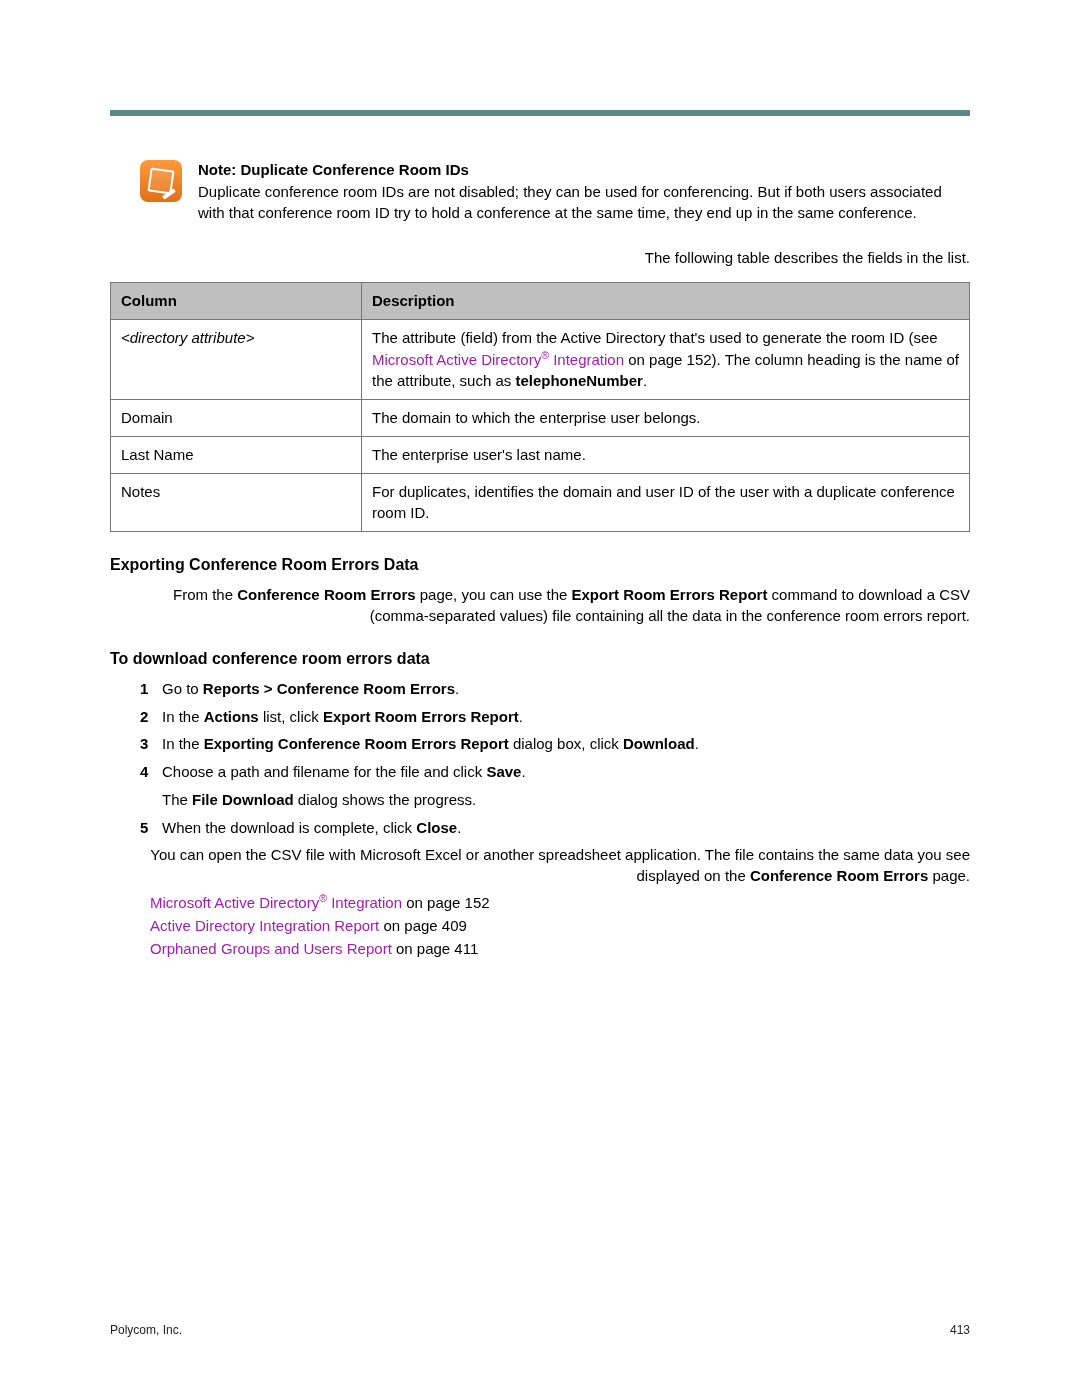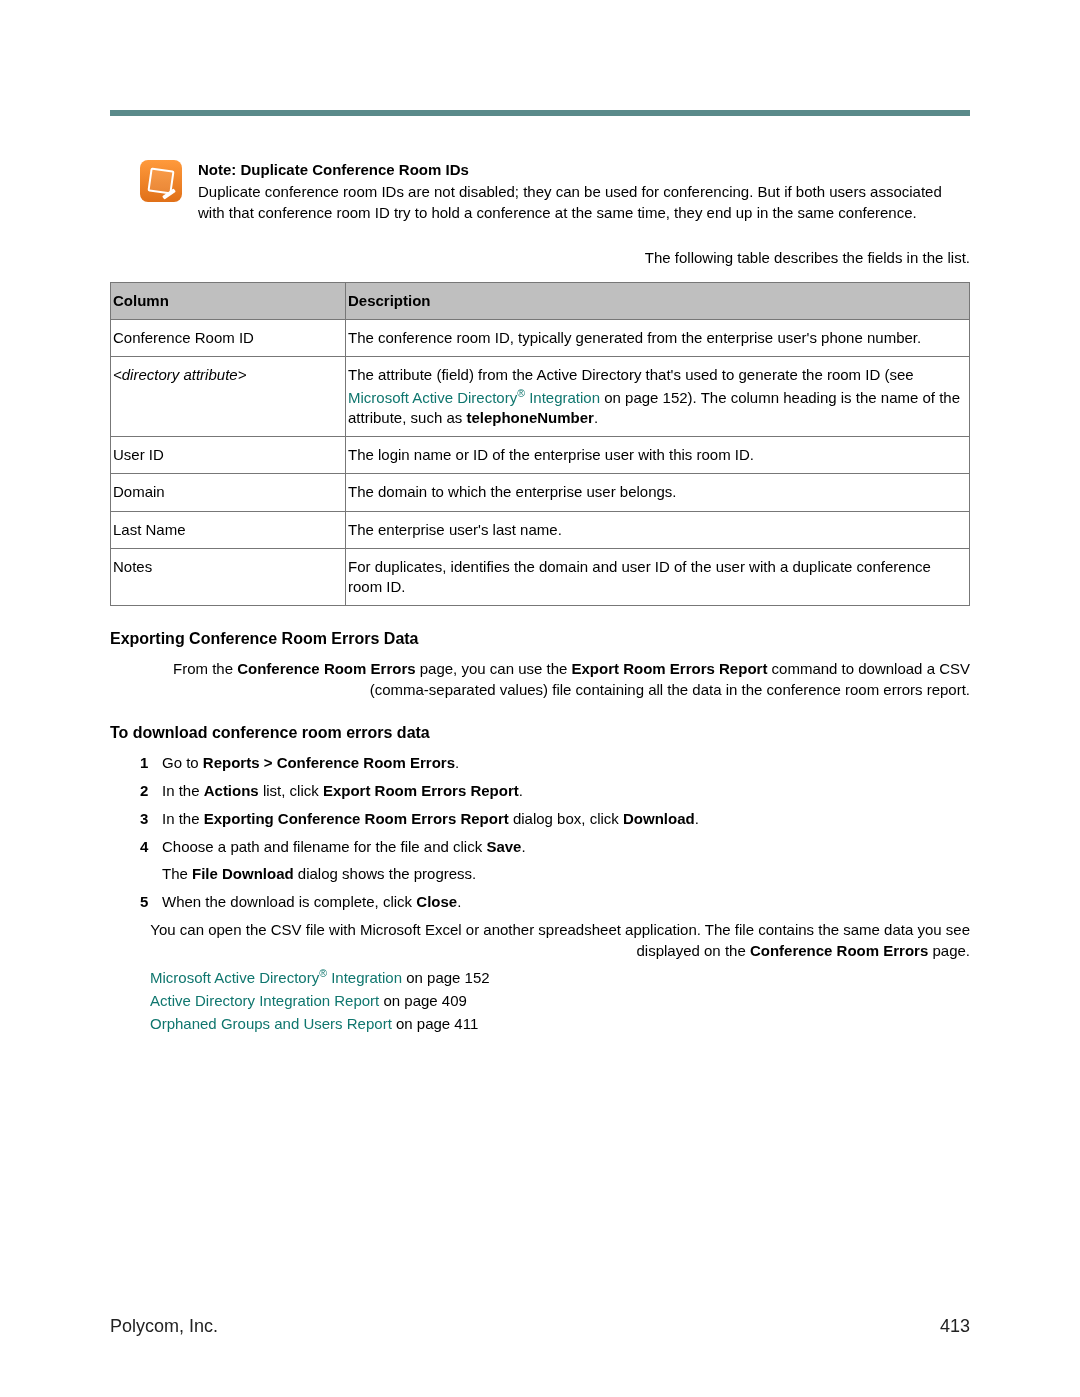"Column" table.fields th, table.fields td { padding: 8px 2px -> 8px 10px }
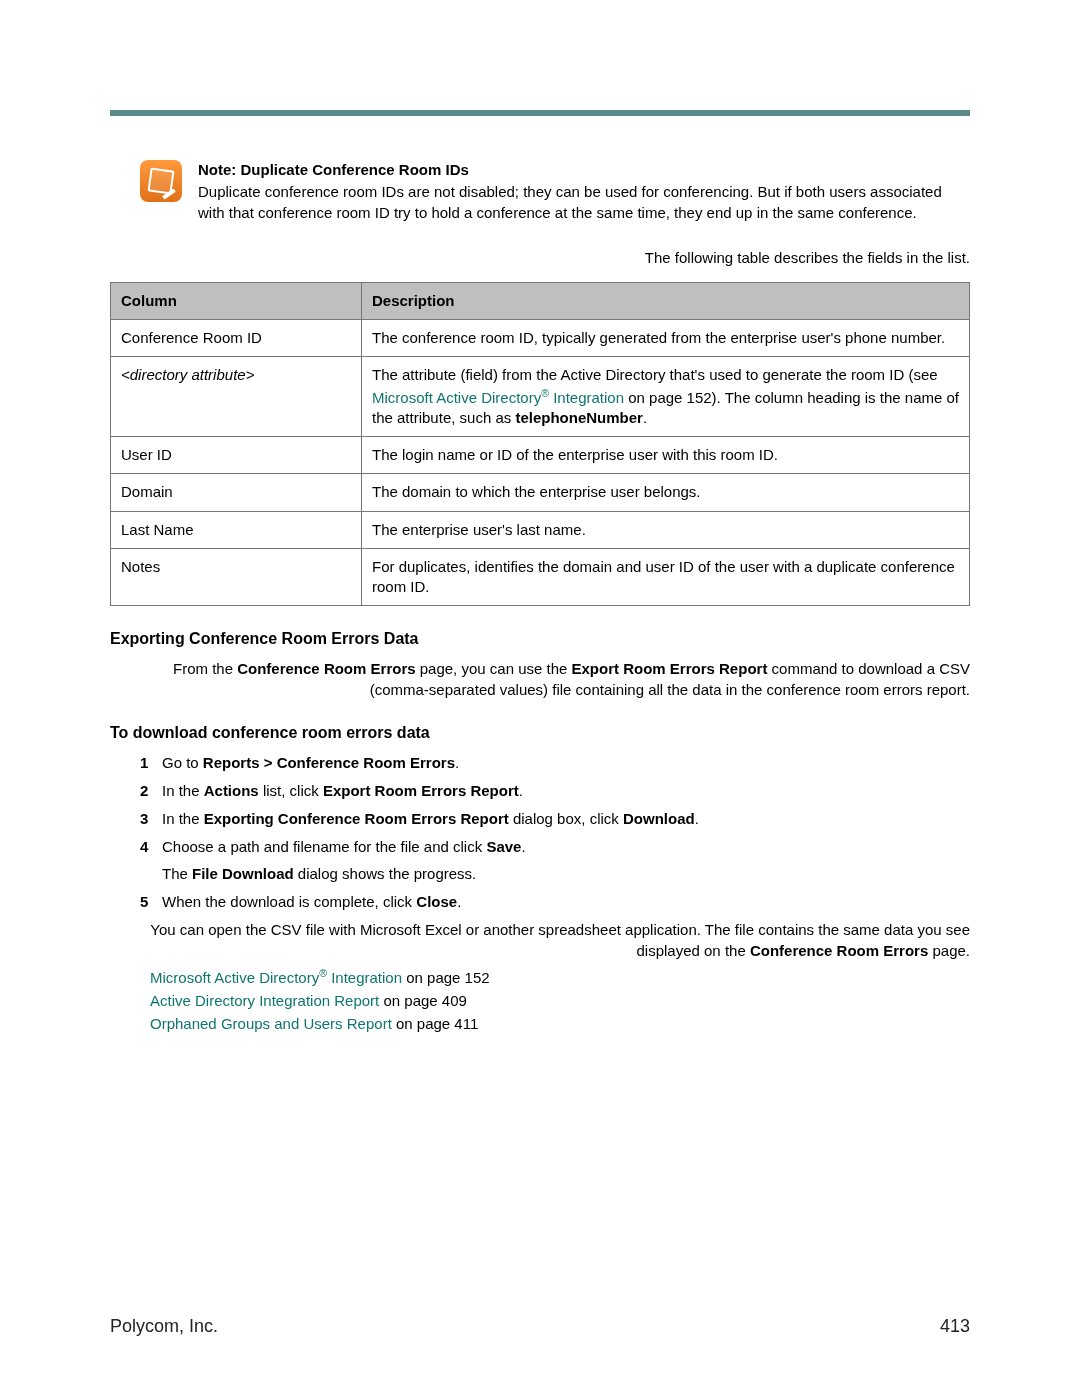"Conference Room ID" tr { html: <tr> <td>Conference Room ID</td> <td>The conference room ID, typically generated from the enterprise user's phone number.</td> </tr> -> none }
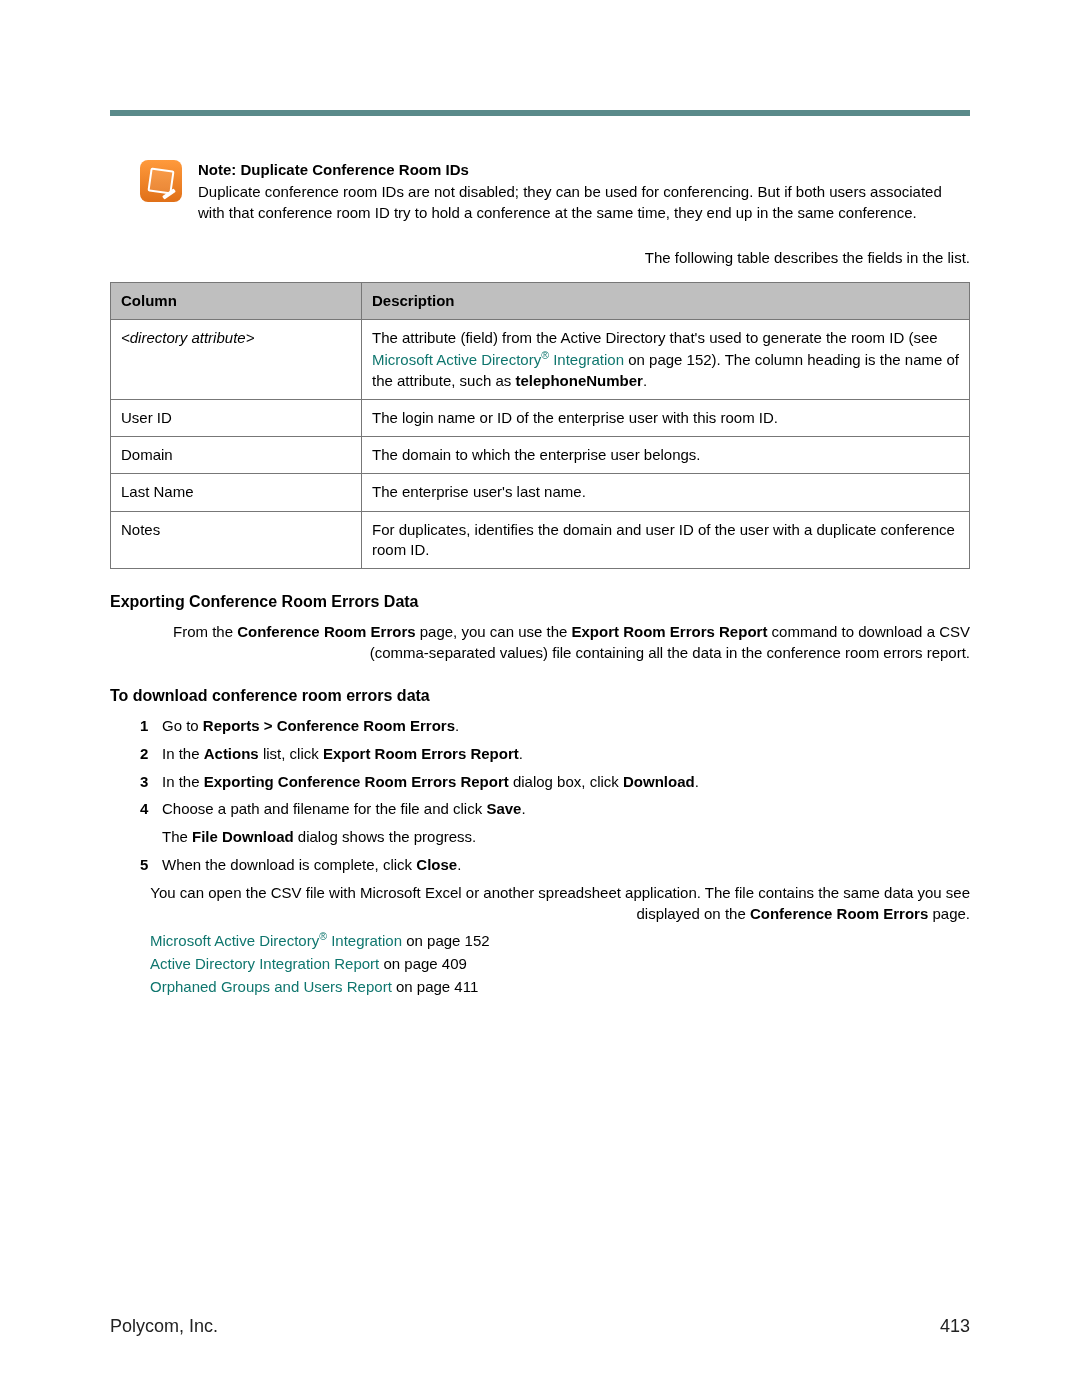"Microsoft Active Directory® Integration" .link { color: #0f766e -> #a21caf }
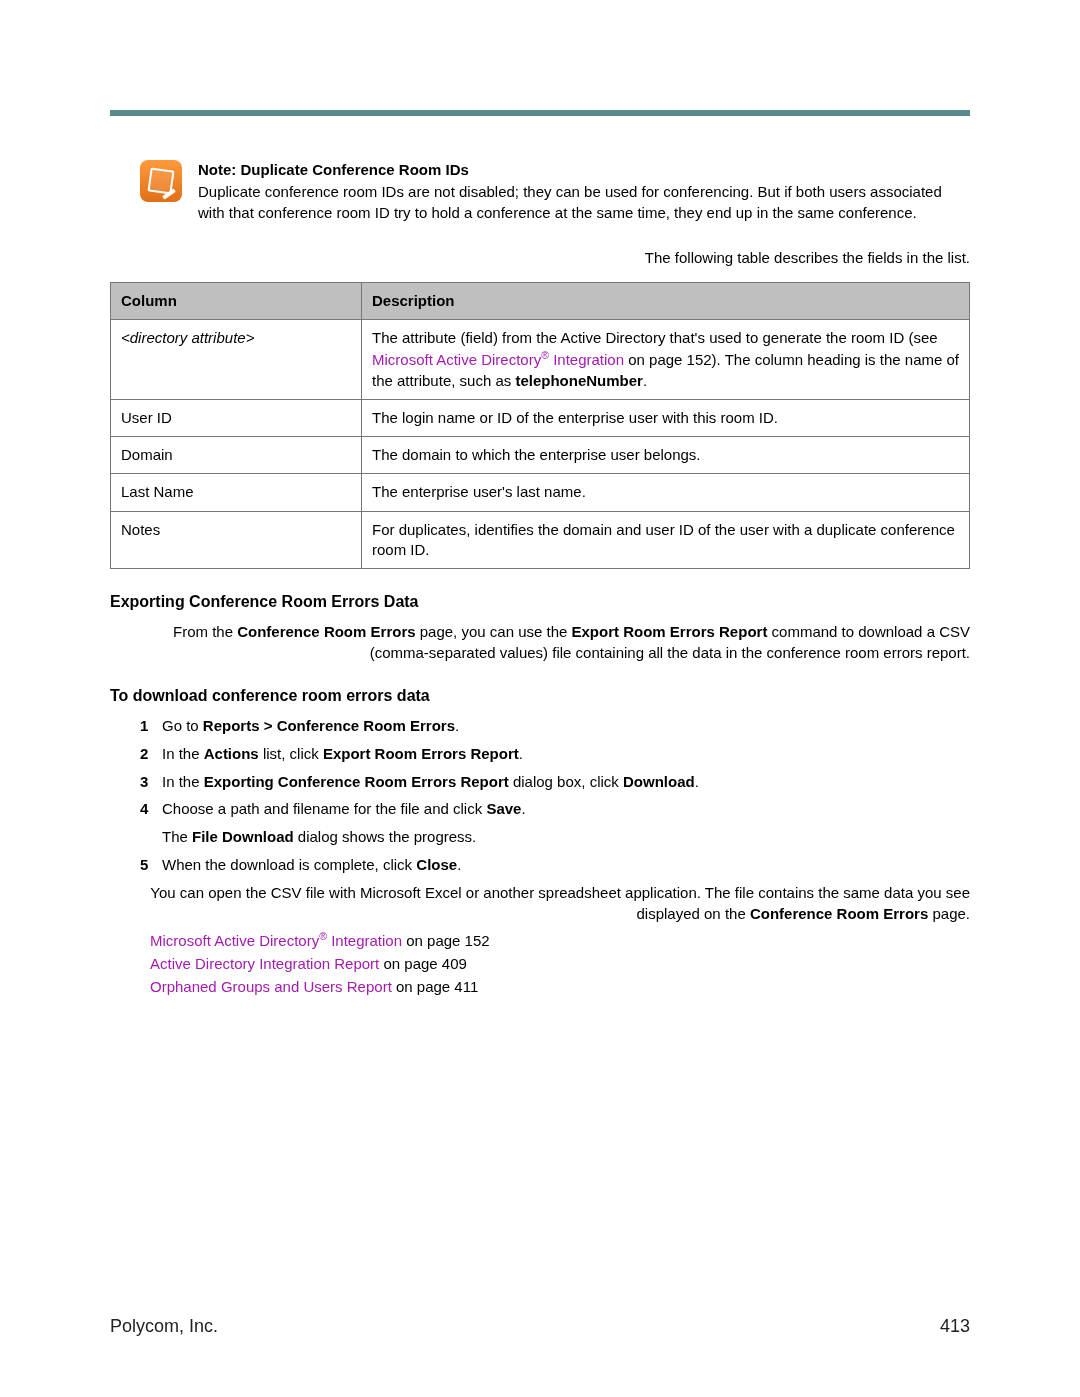"User ID" tr { html: <tr> <td>User ID</td> <td>The login name or ID of the enterprise user with this room ID.</td> </tr> -> none }
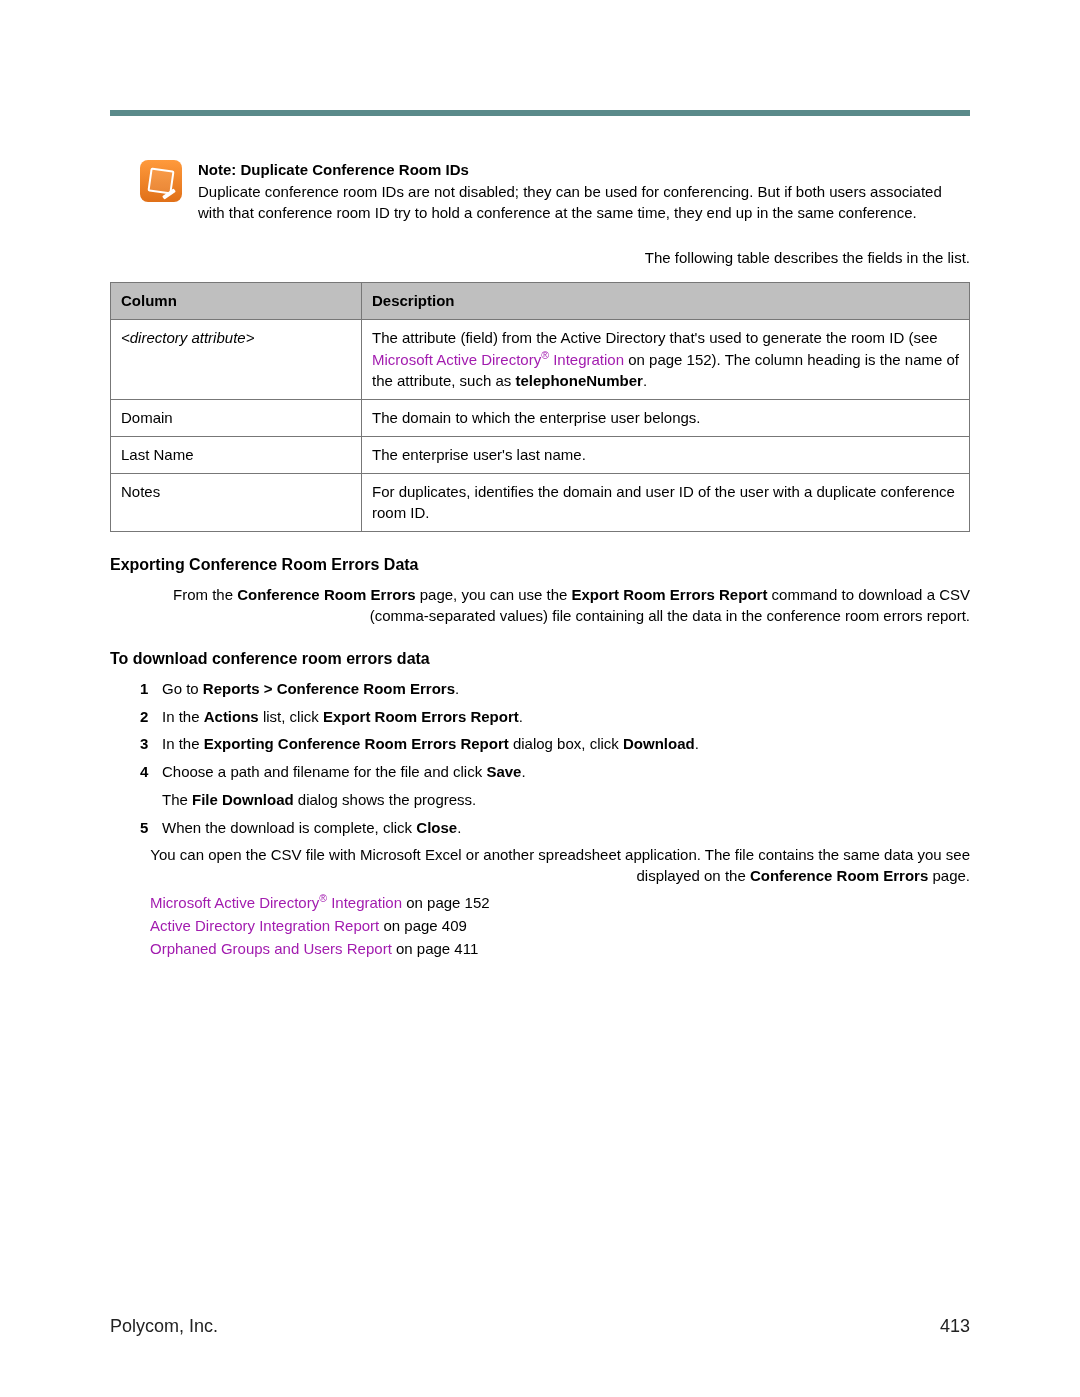"Polycom, Inc." .footer { font-size: 18px -> 12px }
